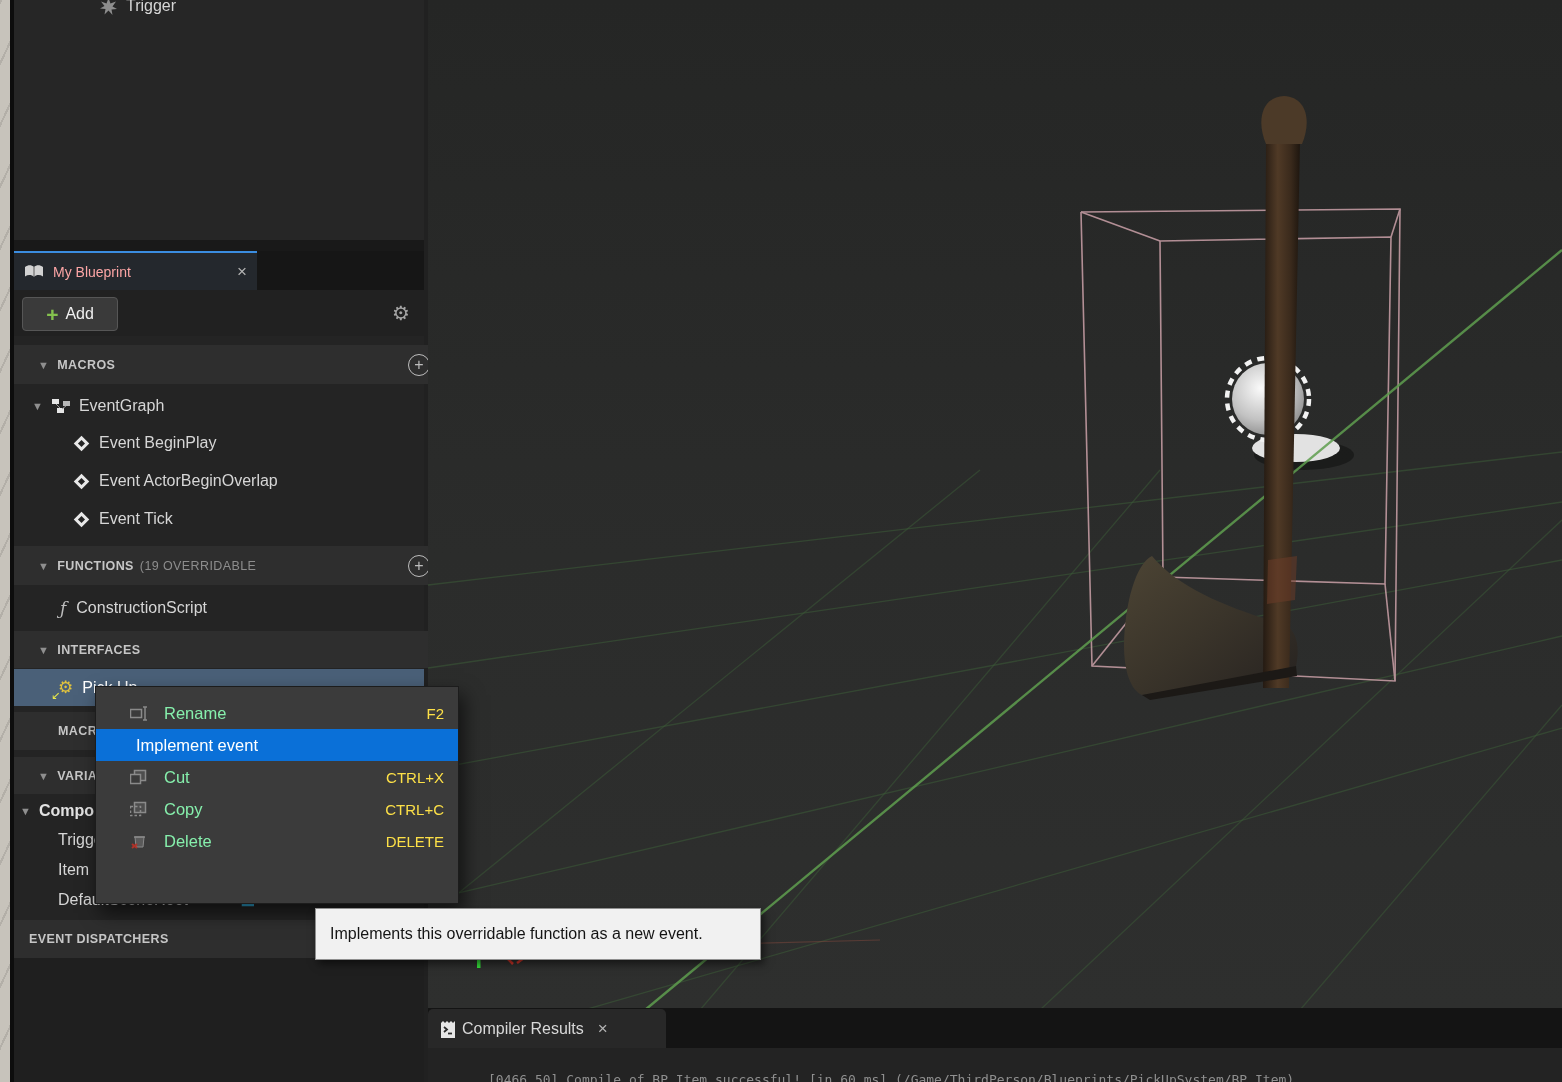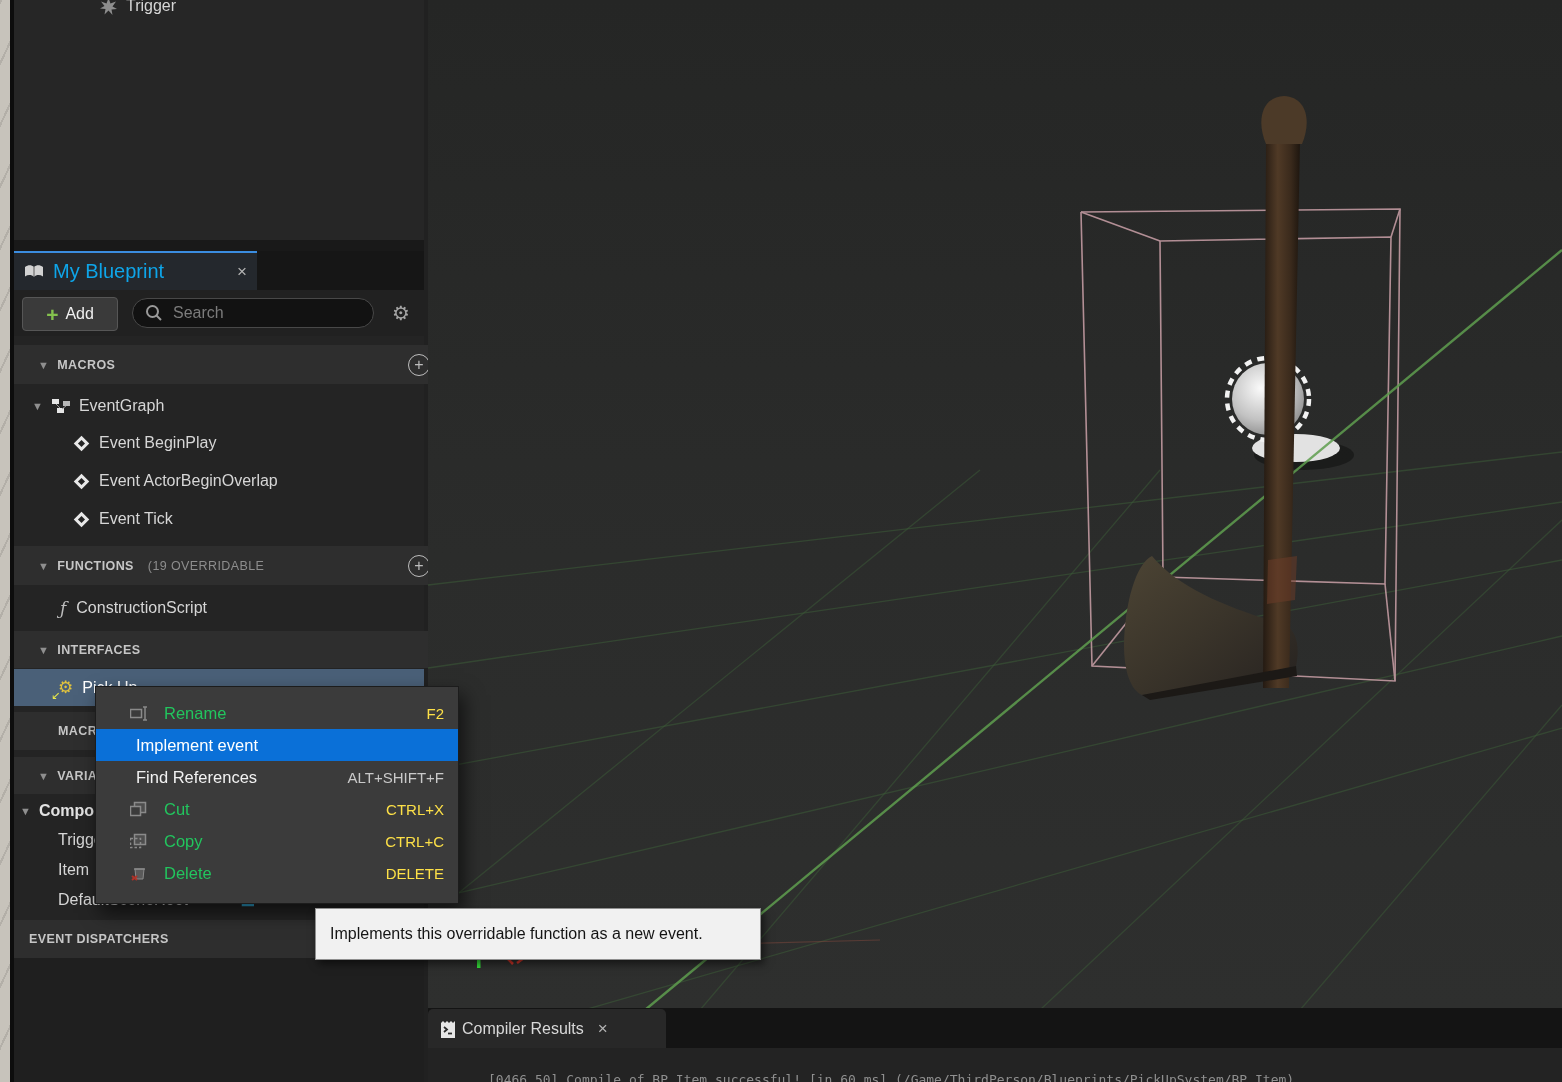"My Blueprint" .mb-tab .title { color: #0ea5e9 -> #fca5a5; font-size: 20px -> 14px }
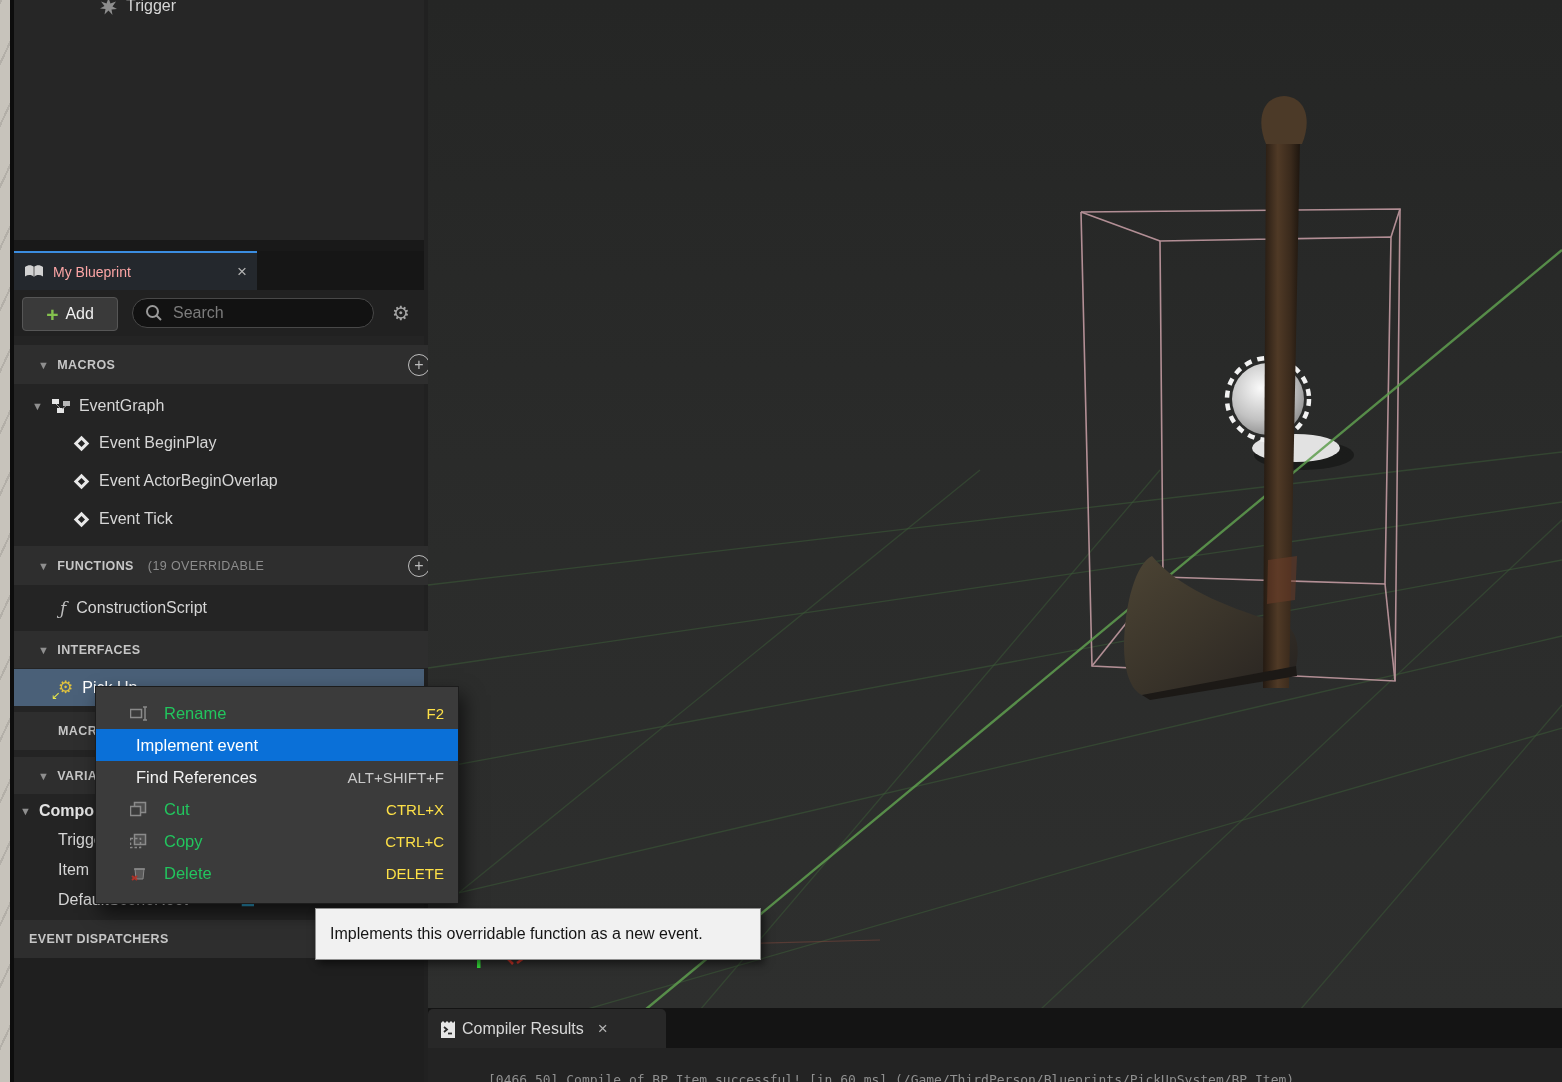"Search" div.search-box { html: <div> <svg> <circle></circle> <line></line> </svg> <input> </div> -> none }
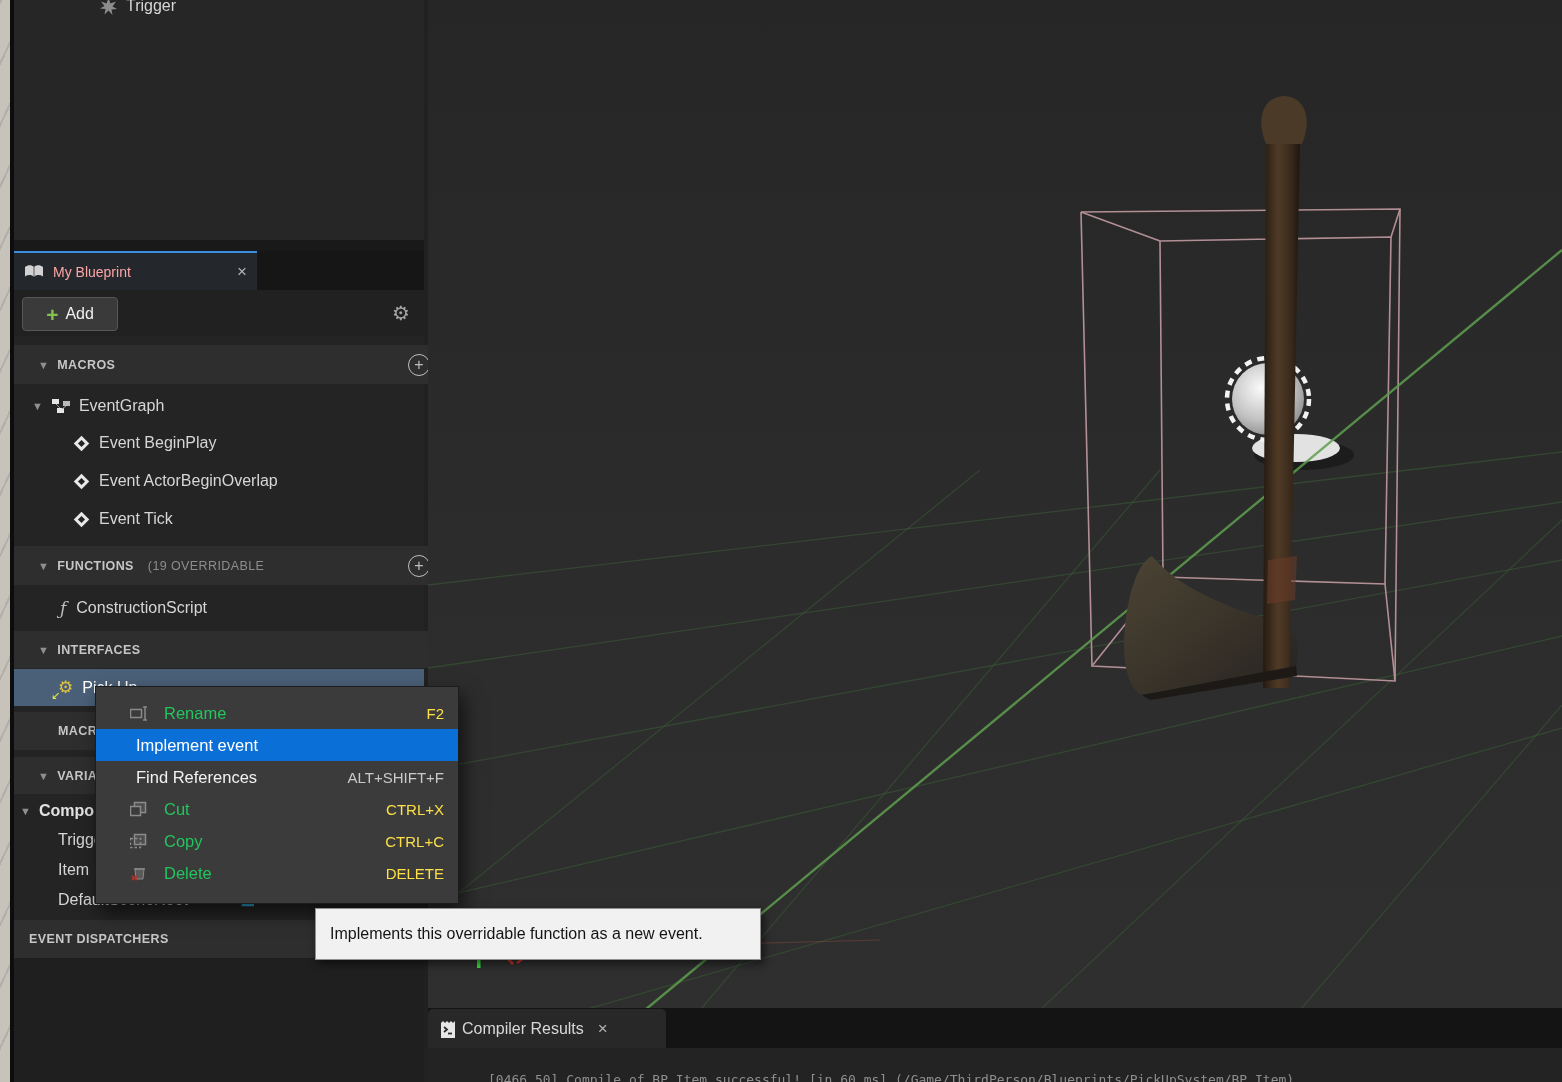"(19 OVERRIDABLE" span.dim { margin-left: 14px -> 6px }
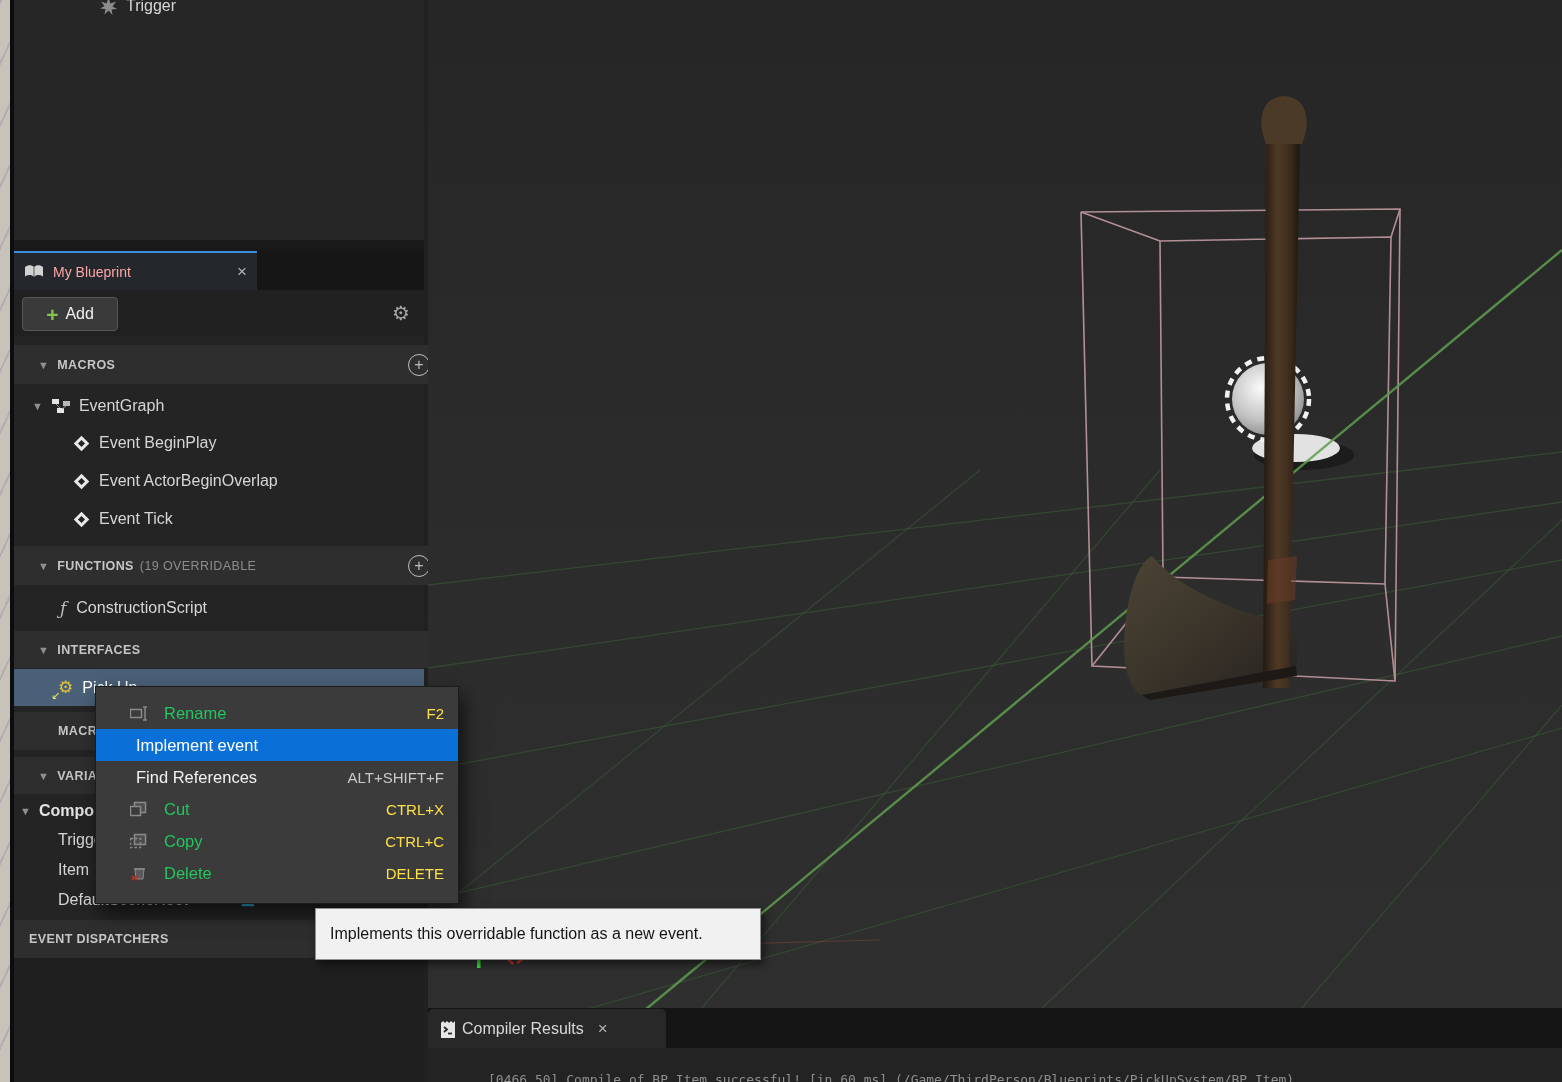"Rename" .ctx-item.disabled .lbl { color: #22c55e -> #86efac }
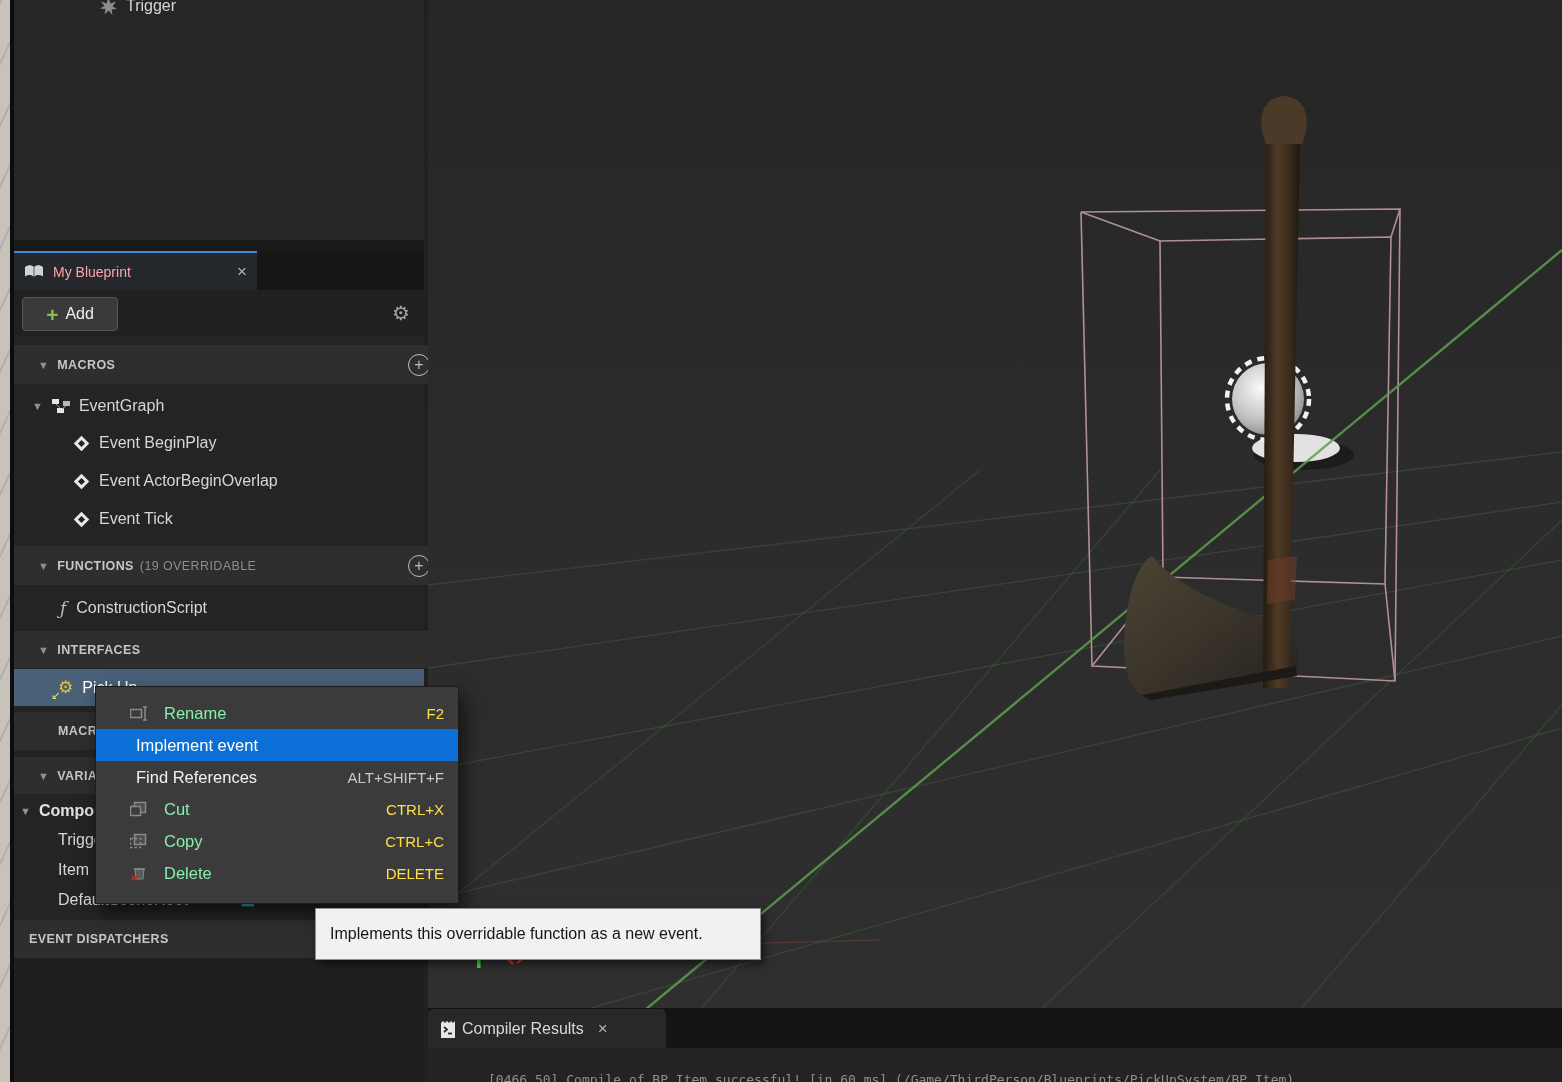"Find References" div.ctx-item { html: <div> <span>Find References</span> <span>ALT+SHIFT+F</span> </div> -> none }
